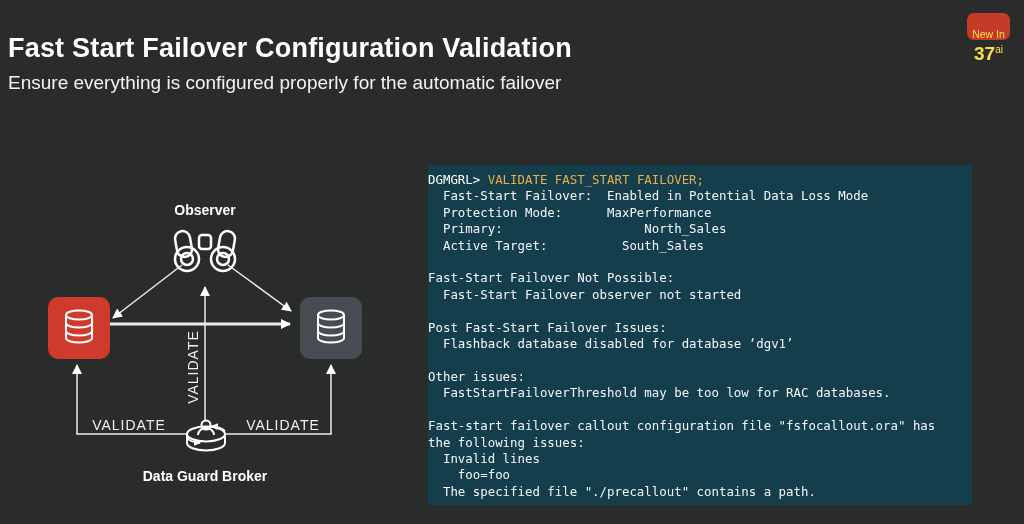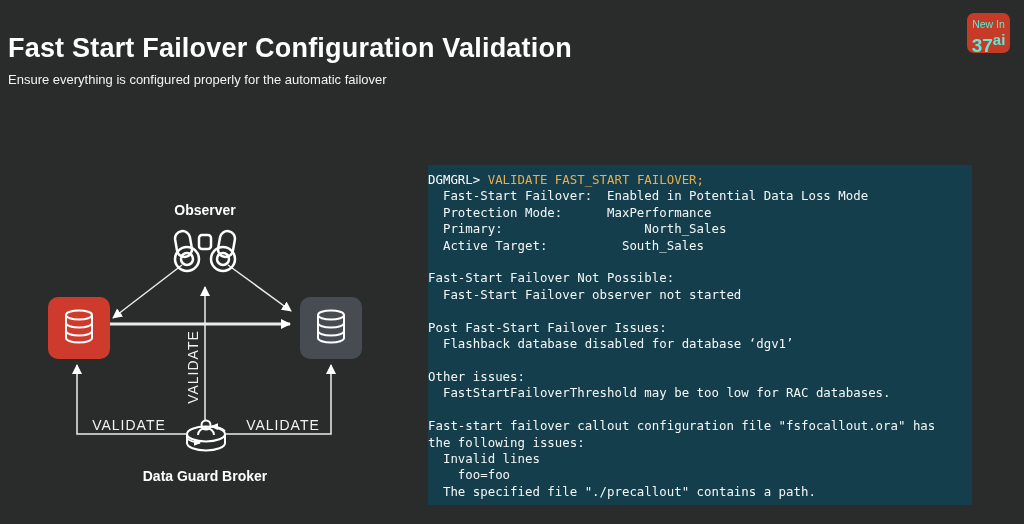"New In" .badge { color: #5eead4 -> #fde047; height: 40px -> 27px; padding-top: 5px -> 15px }
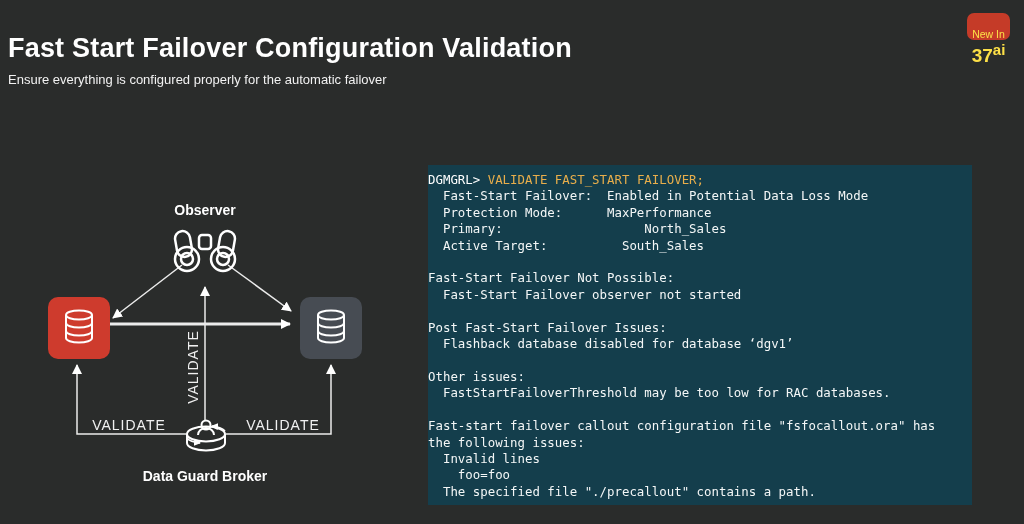"ai" .badge sup { font-size: 15px -> 10px; font-weight: 700 -> 400 }
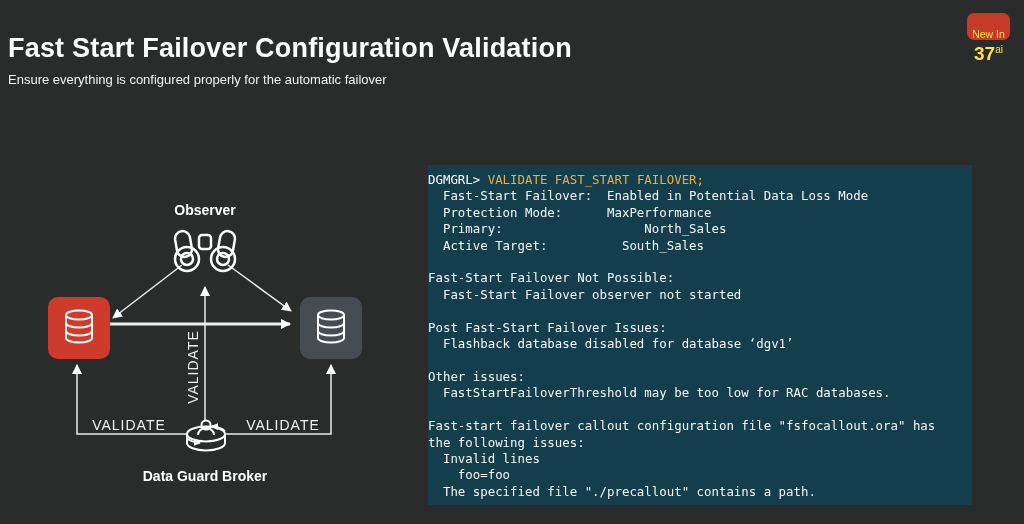"Ensure everything is configured properly" .subtitle { font-size: 13px -> 19px }
